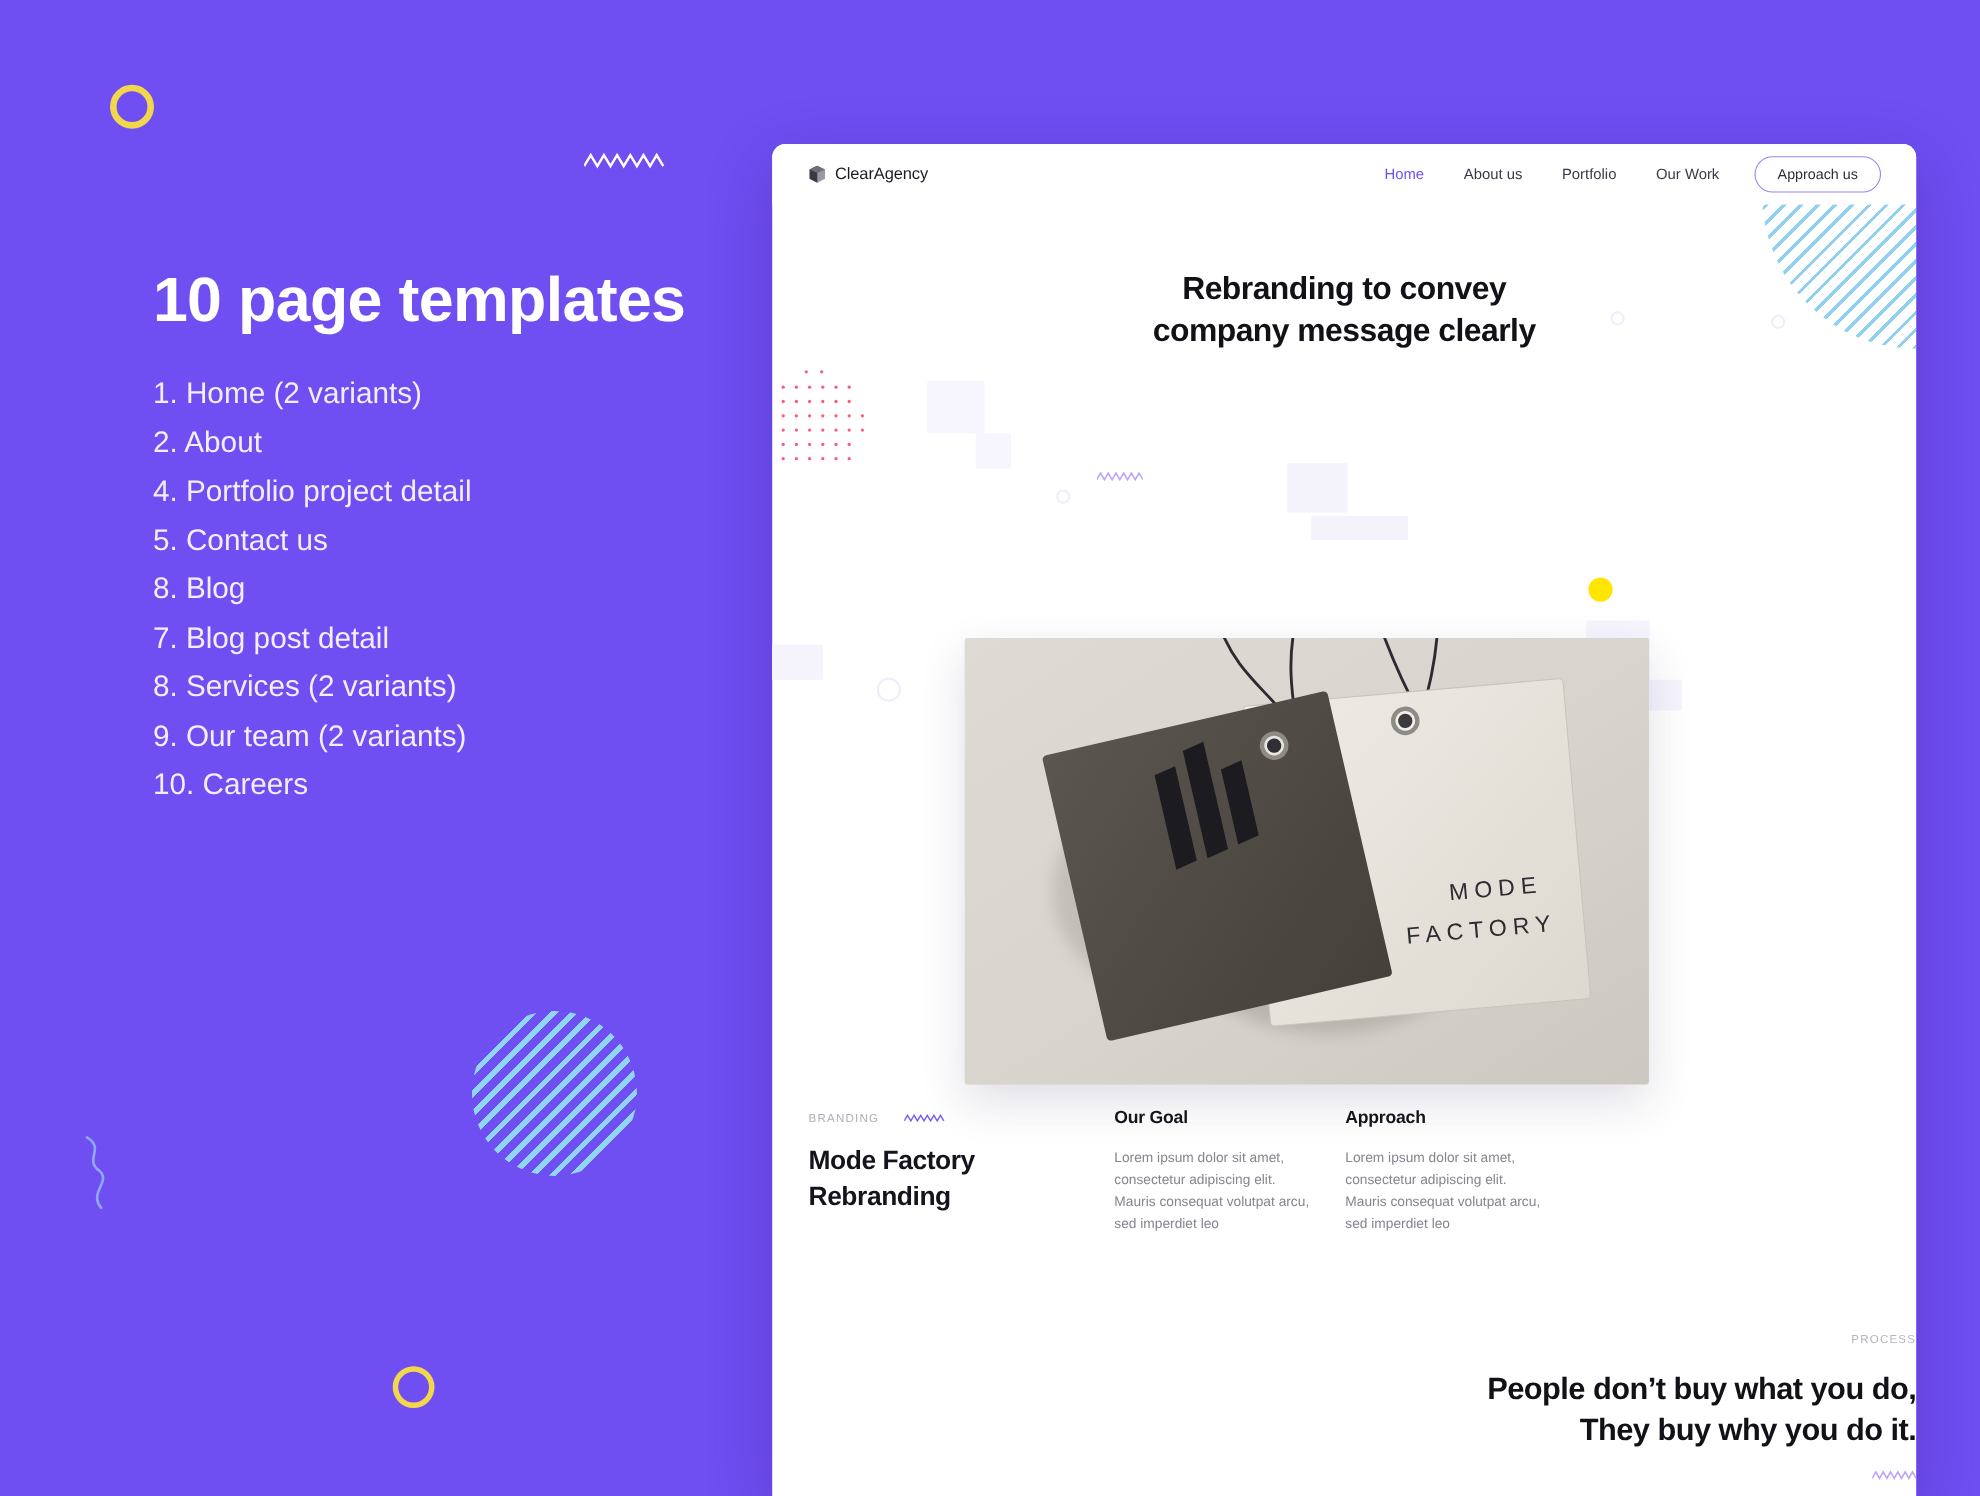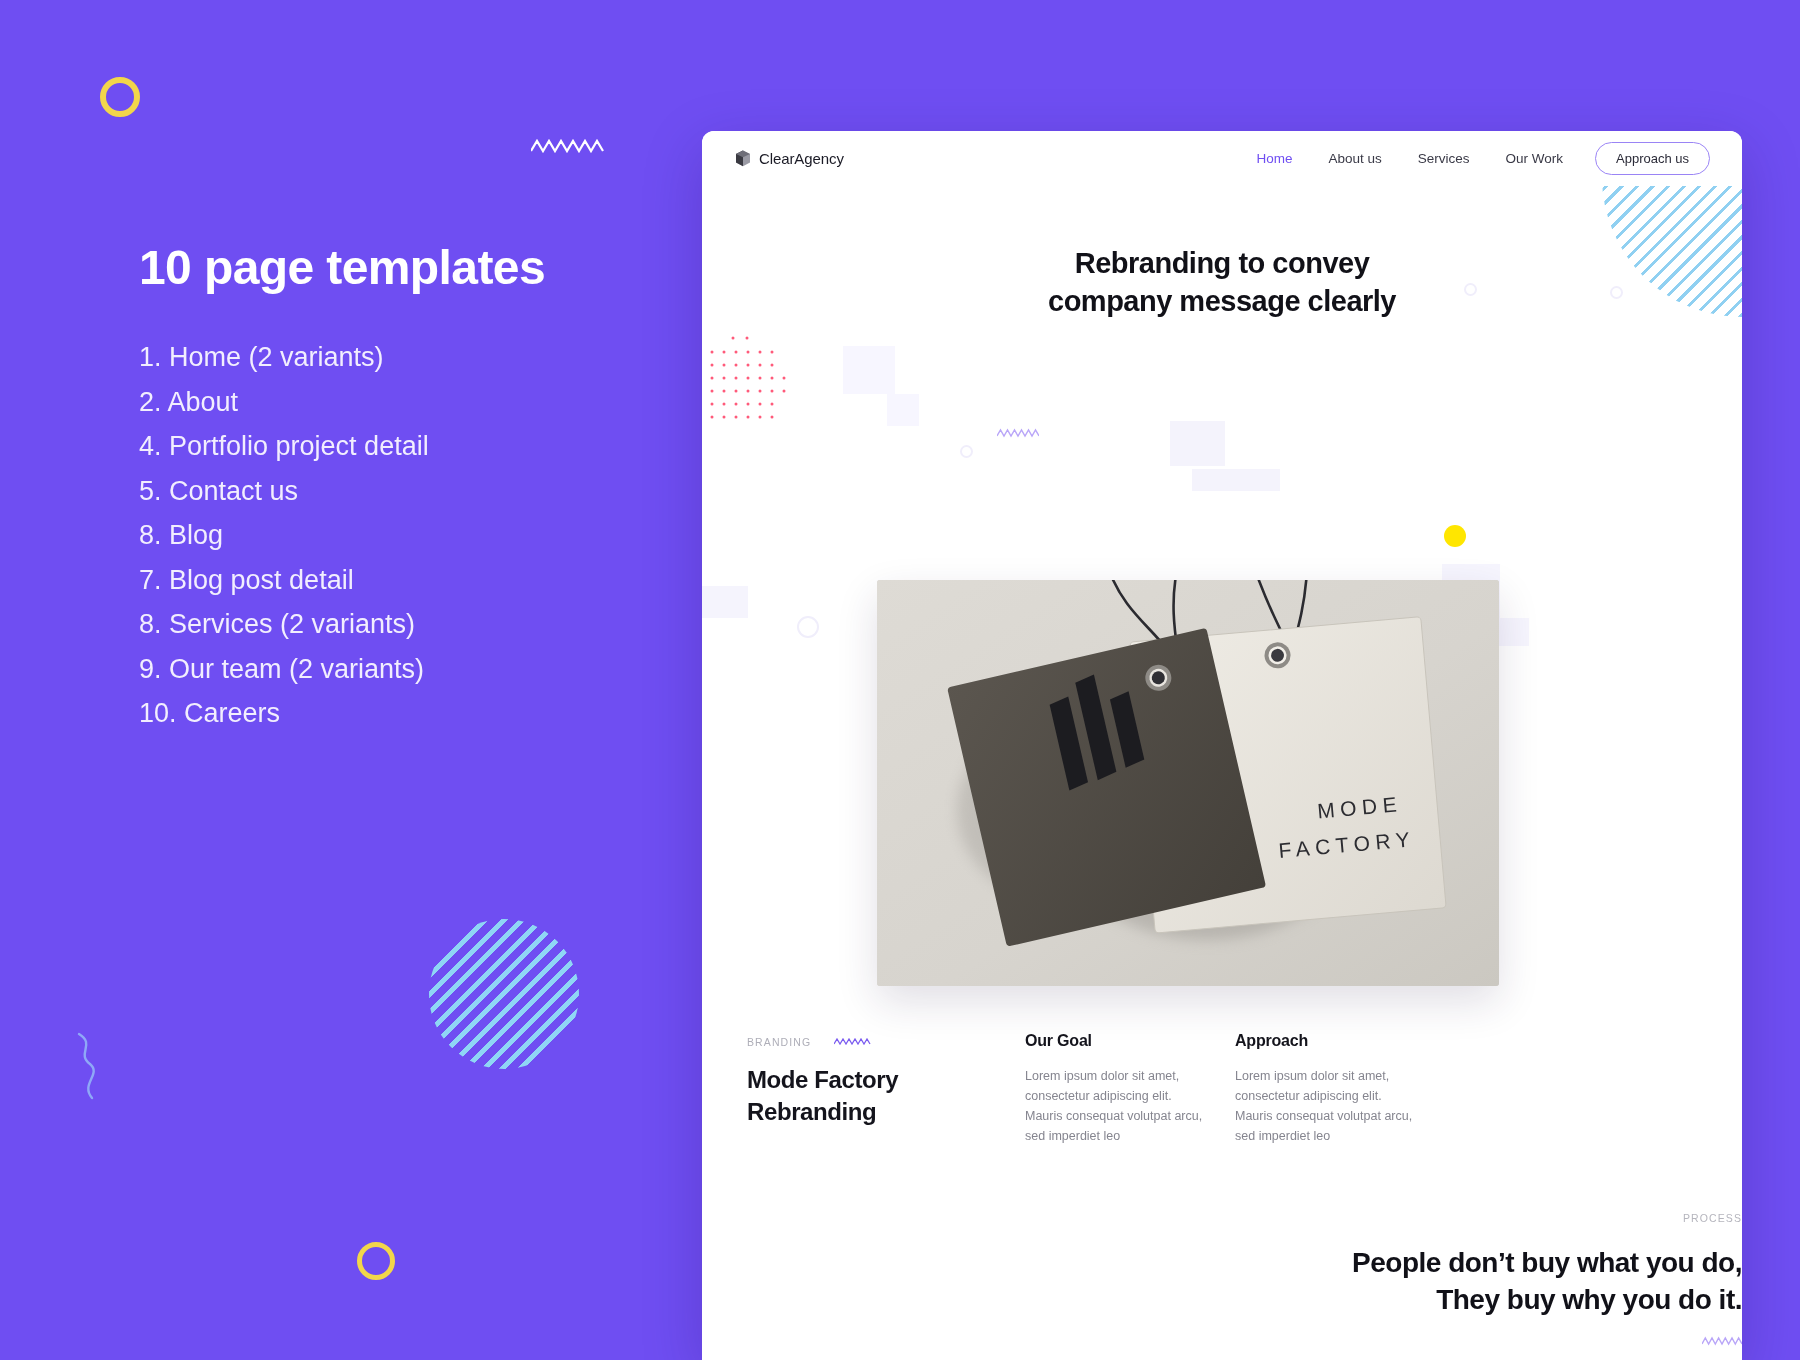"Services" a.nav-link { text: Services -> Portfolio }
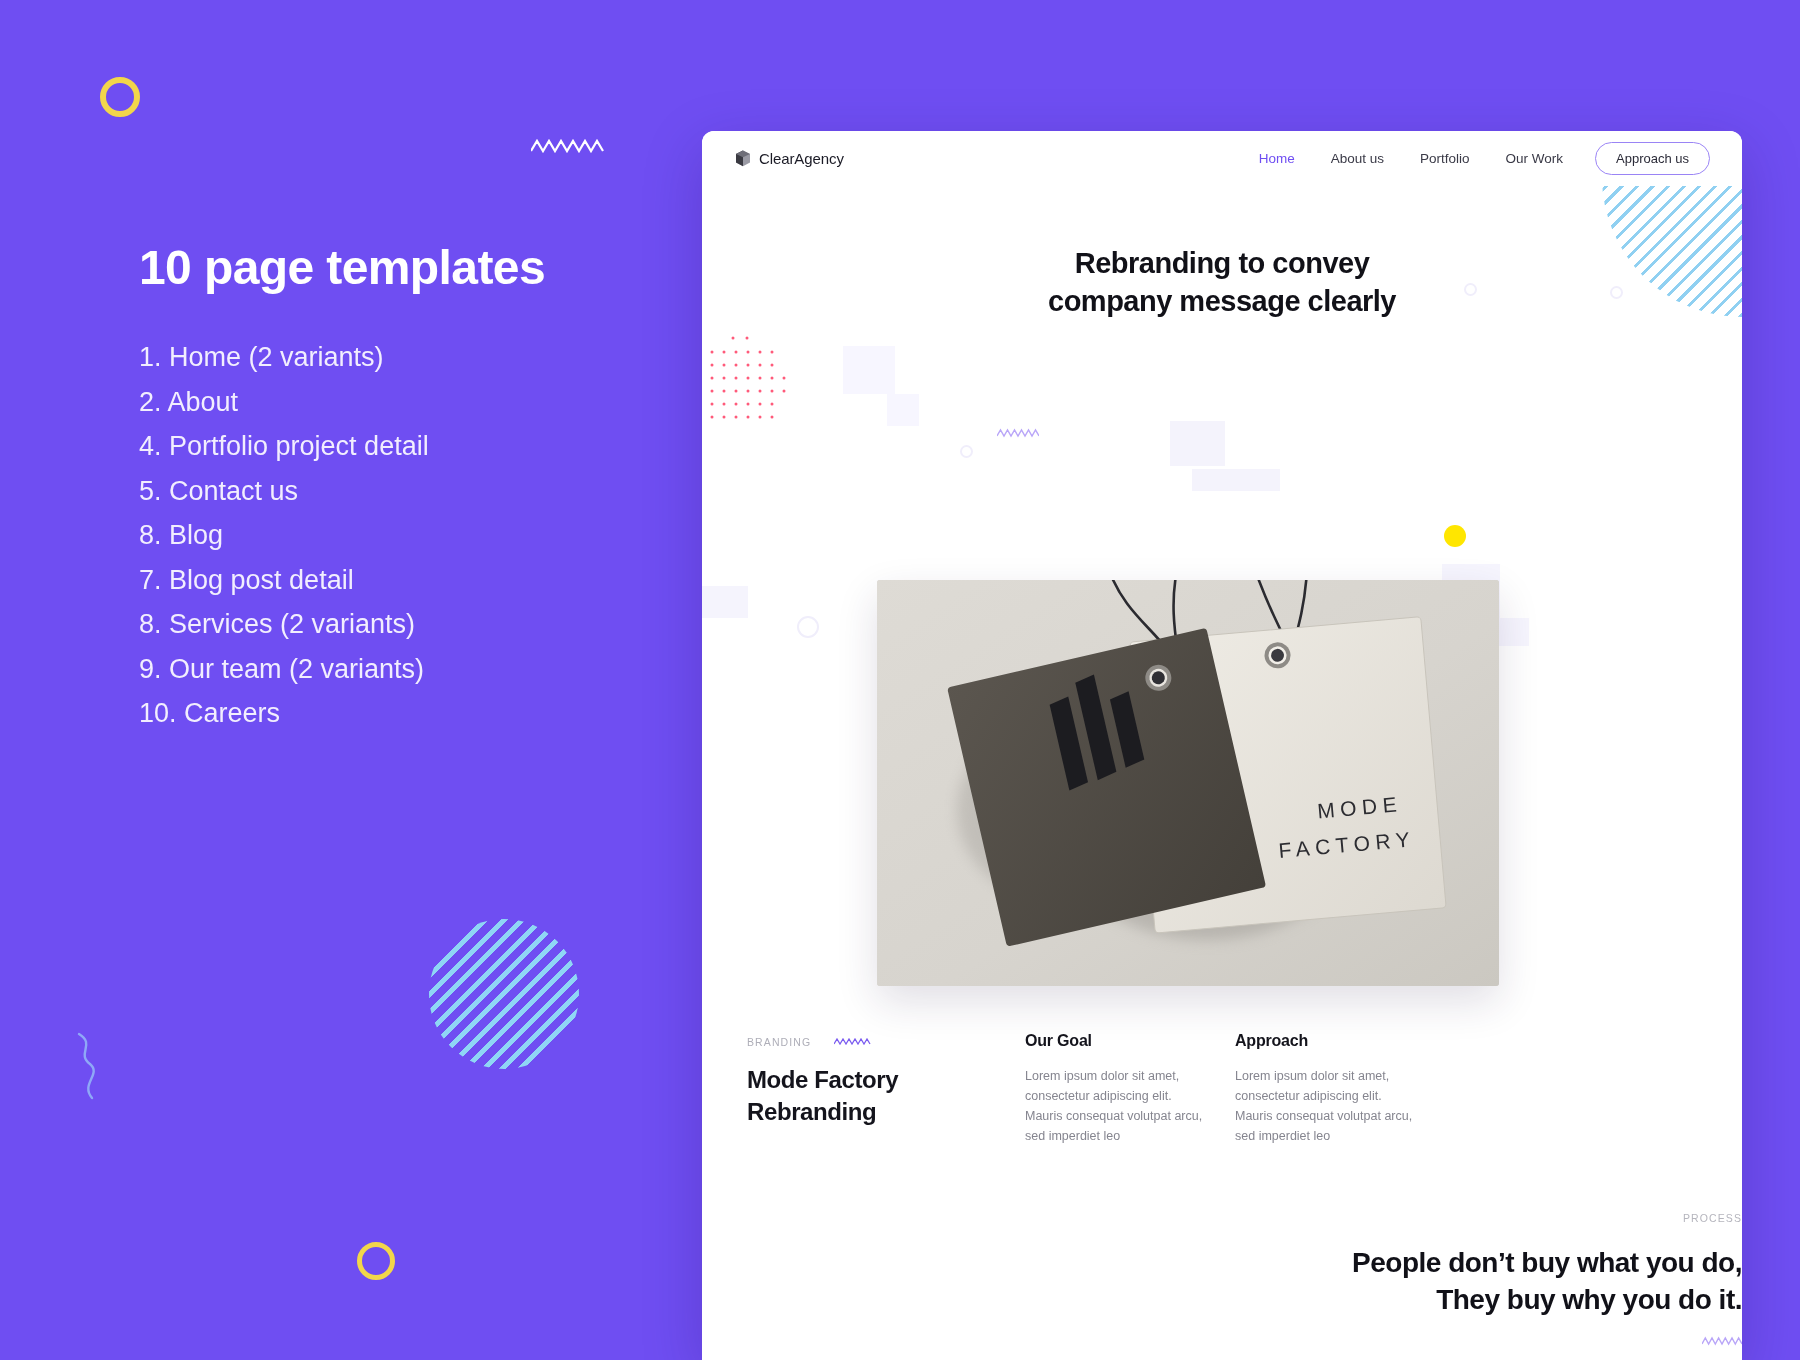"10 page templates" .headline { font-size: 48px -> 57px }
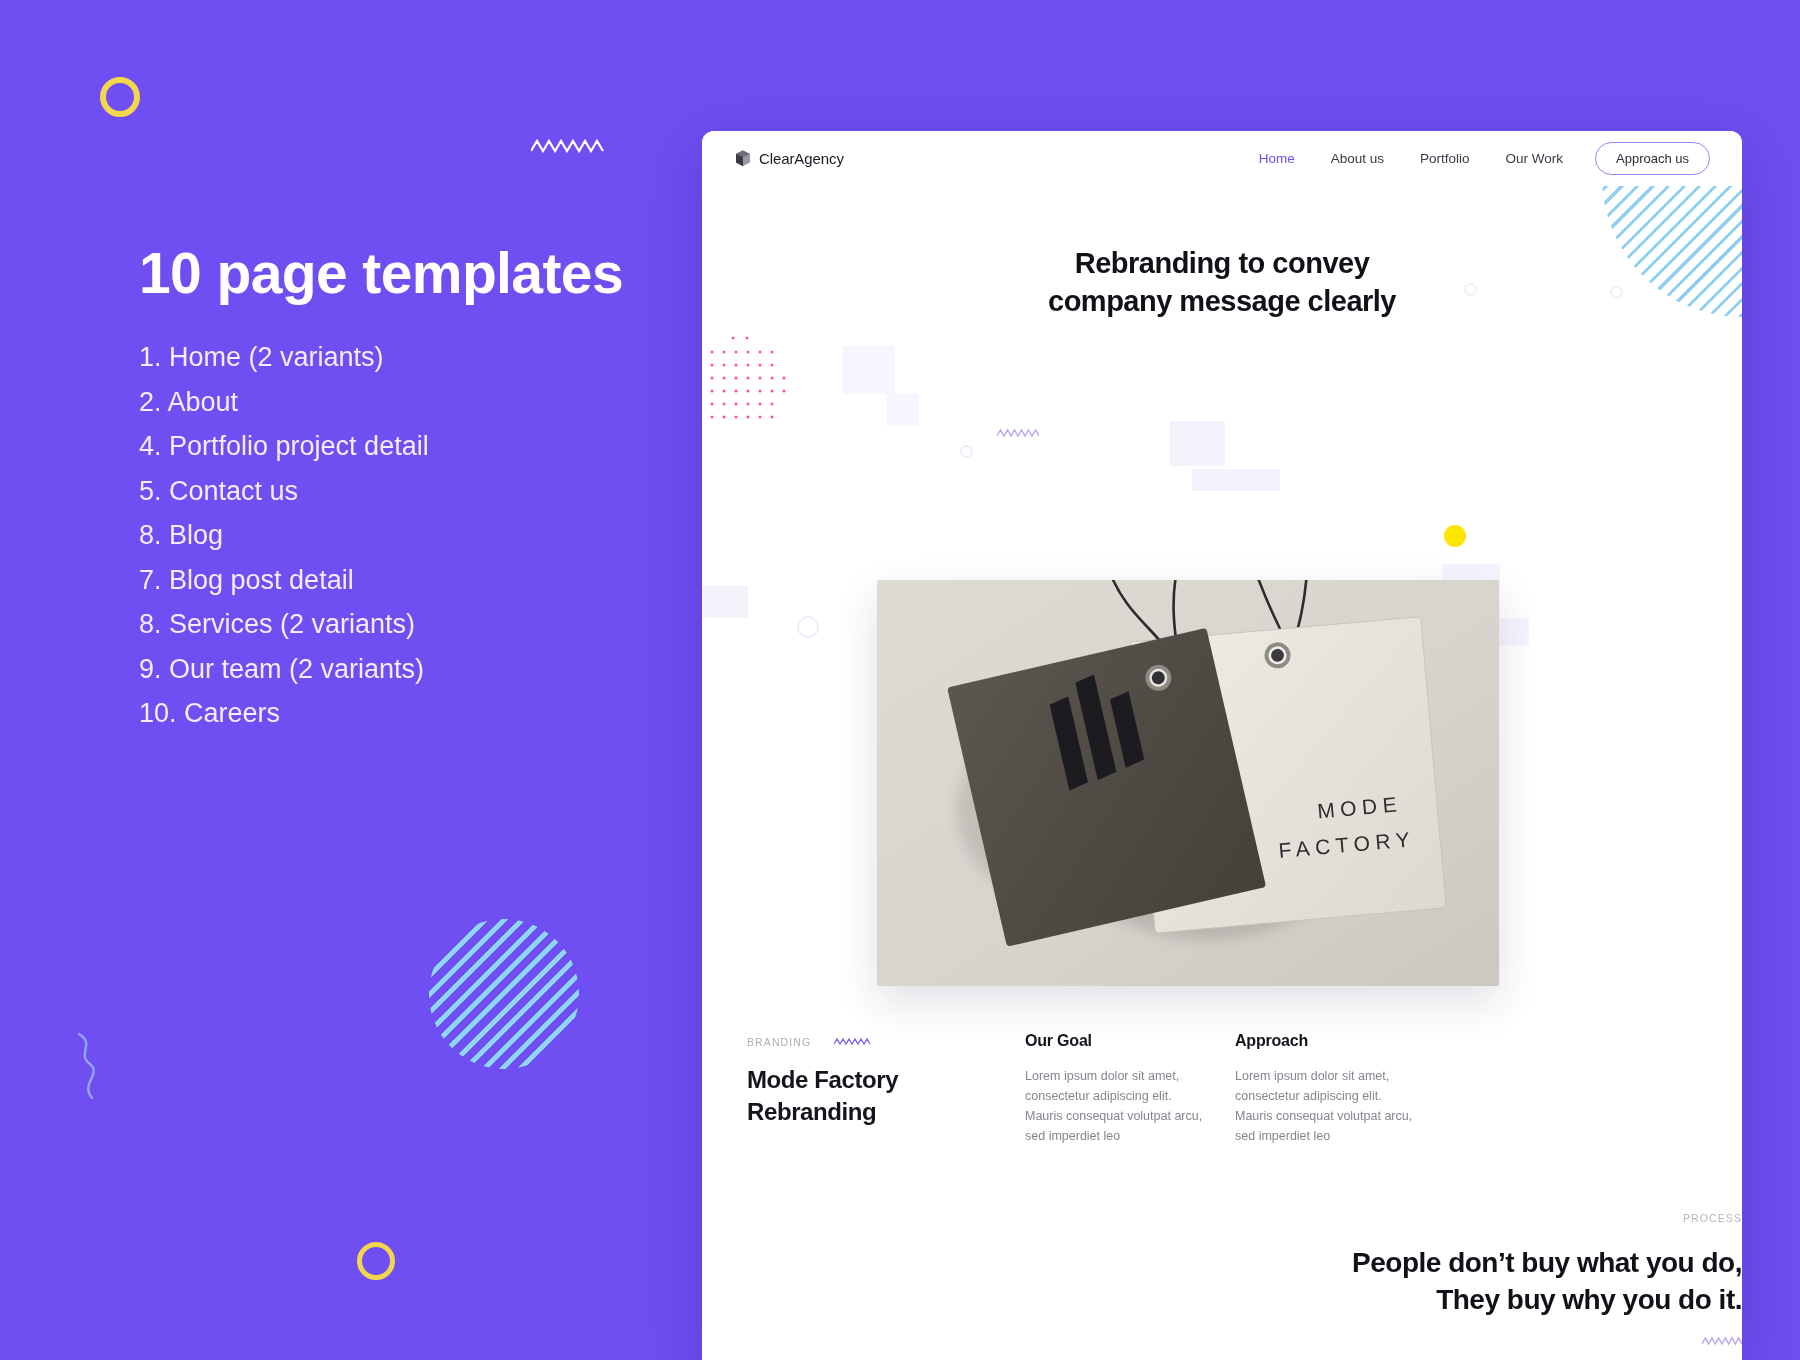"BRANDING" .info-row { padding: 0 45px -> 0 33px; top: 846px -> 822px }
